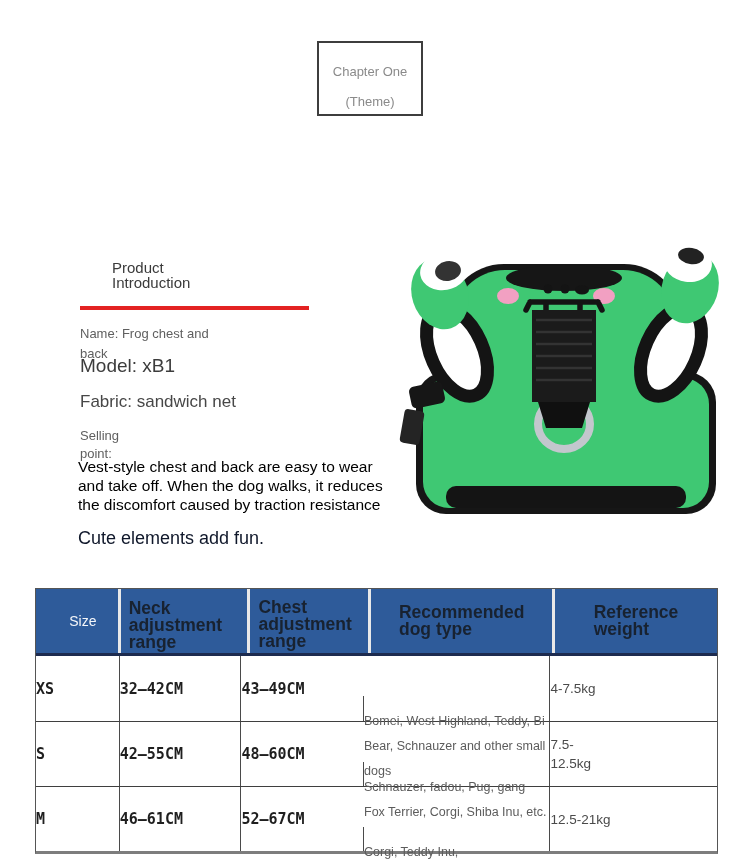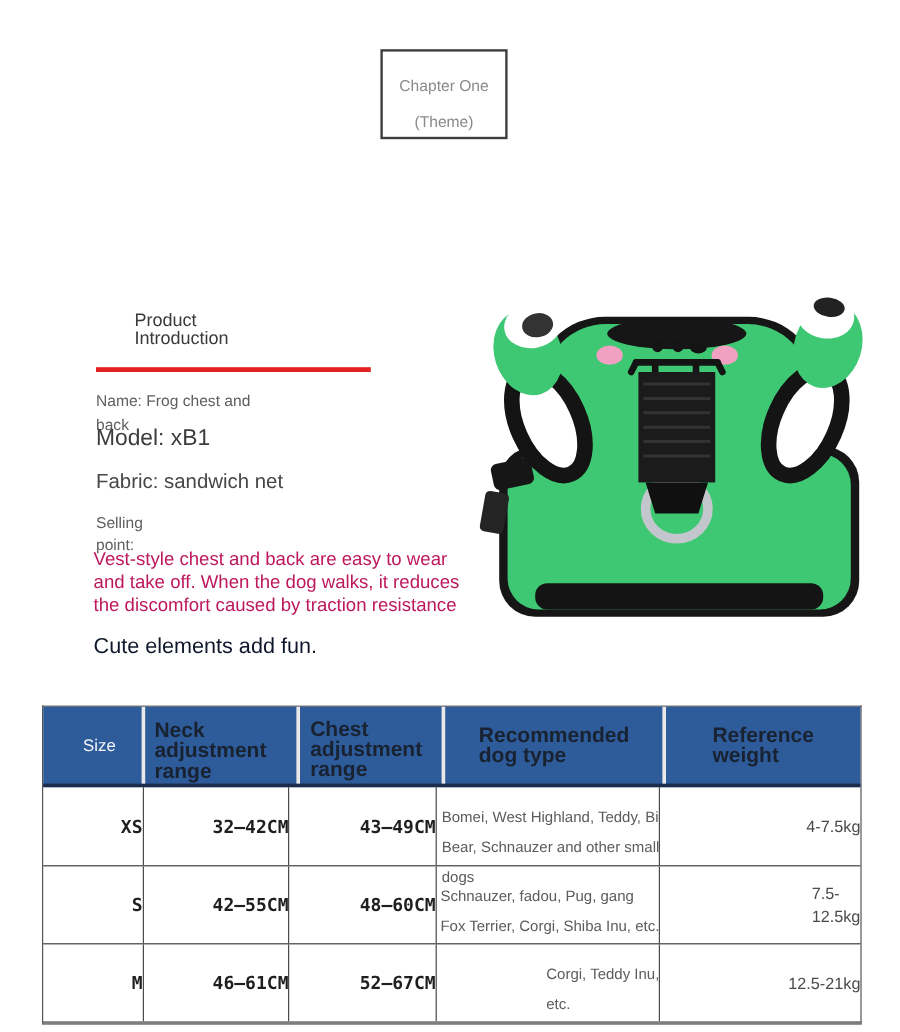"Vest-style chest and back are" .p-desc { color: #be185d -> #000000 }
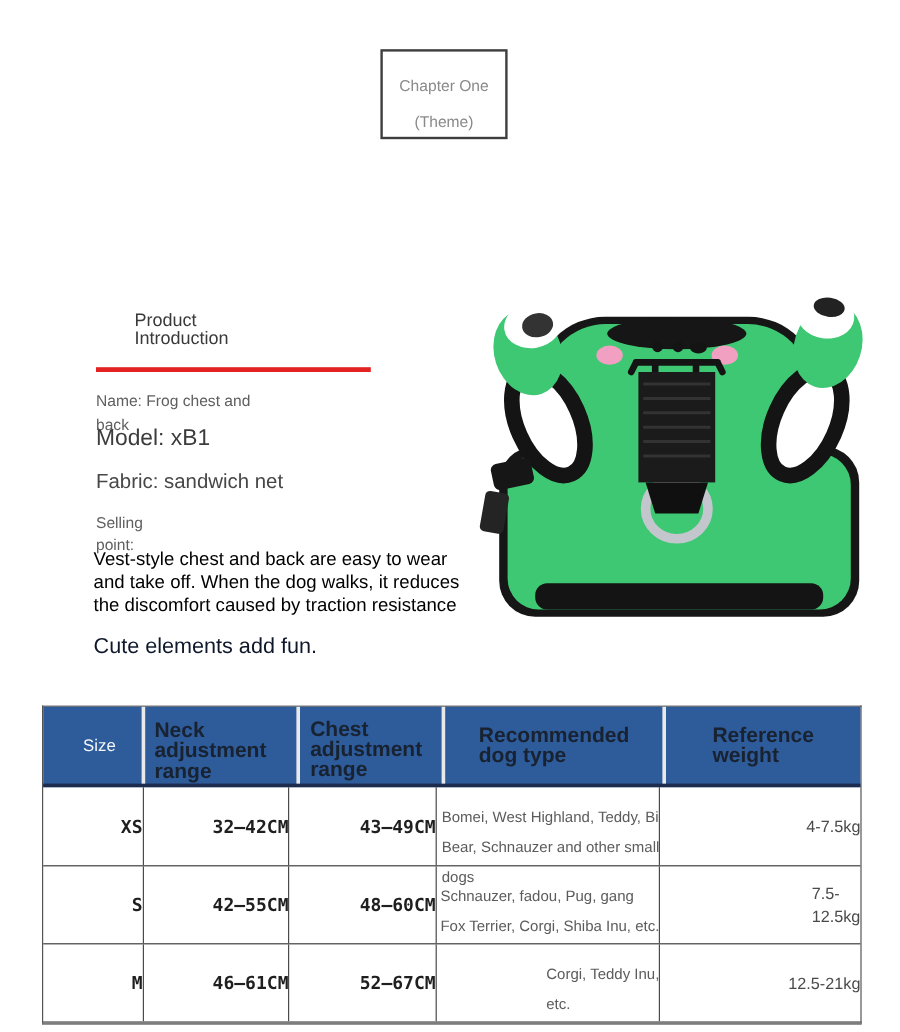"XS" .cell { justify-content: flex-end -> flex-start }
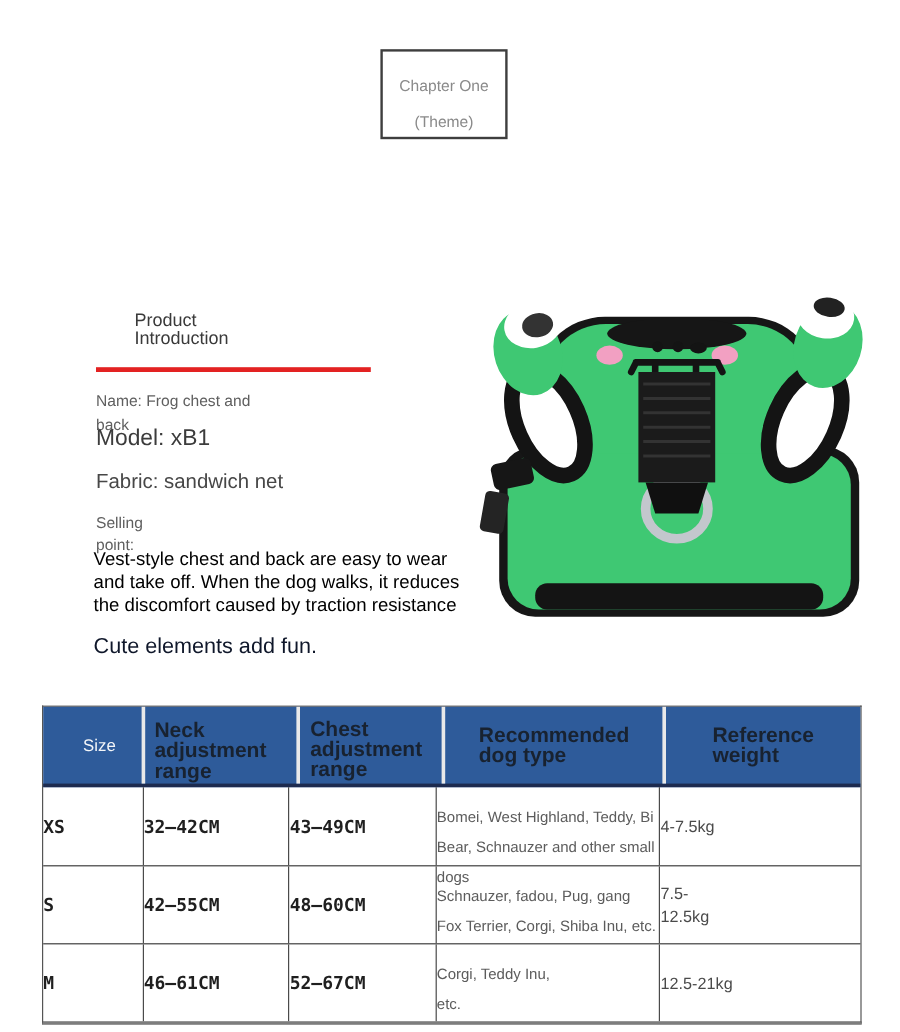"Bomei, West Highland, Teddy, Bi" .c-dog { margin-top: none -> 40px }
